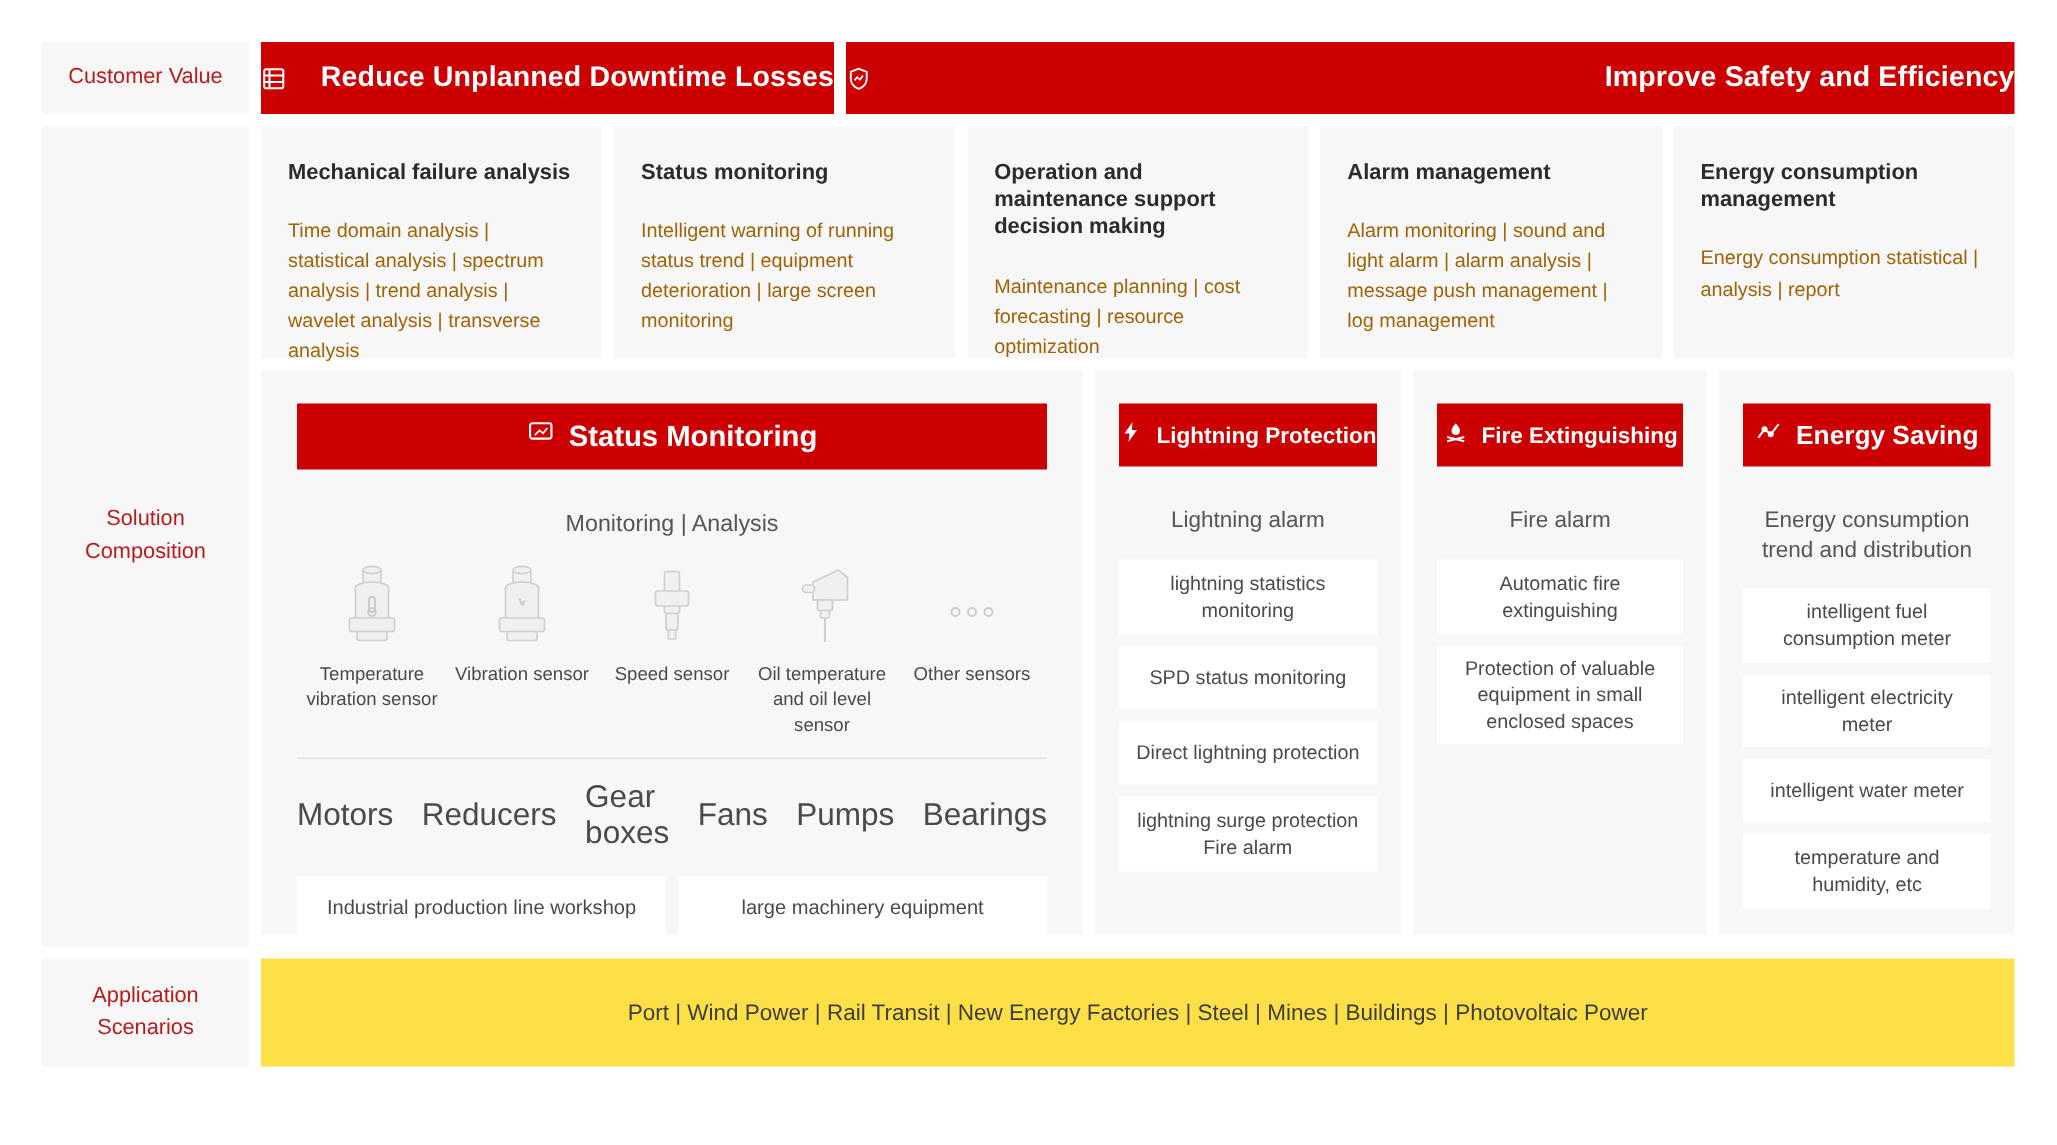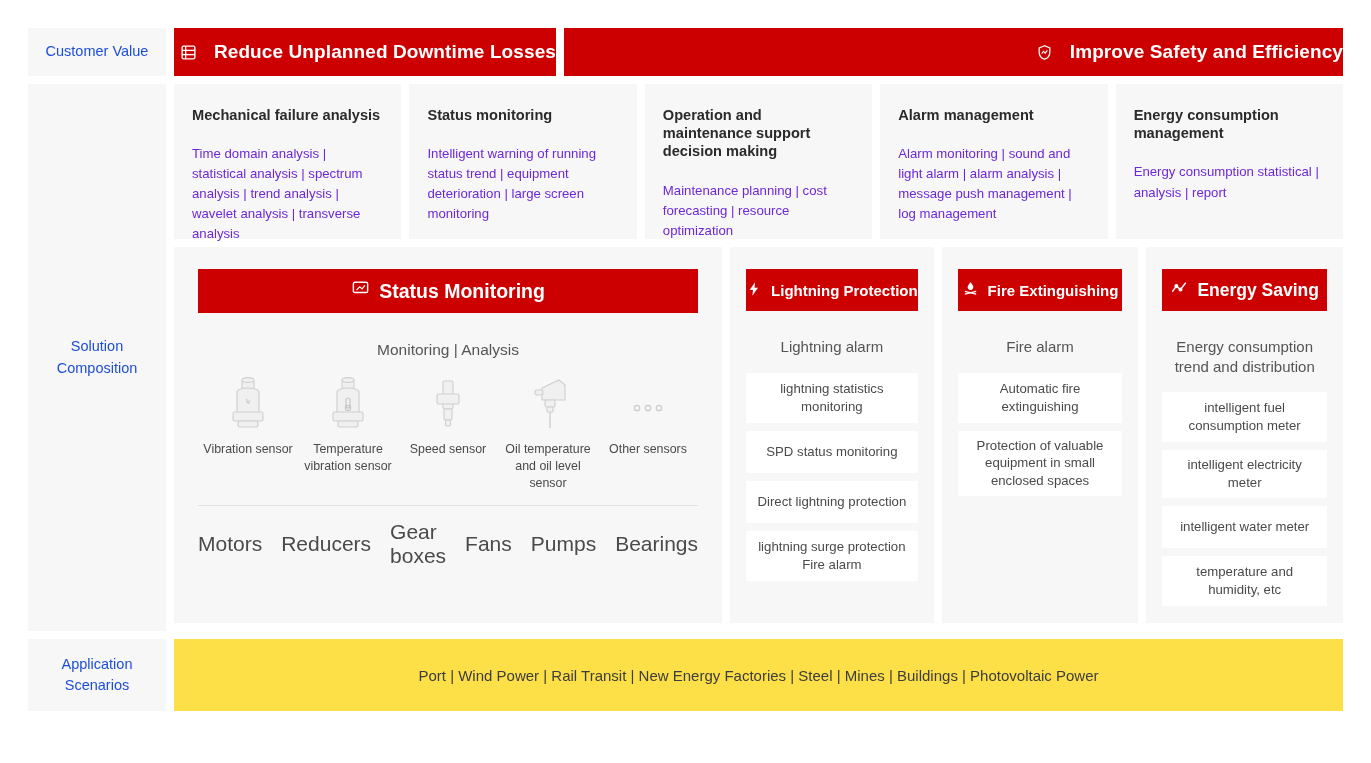"Customer Value" .rail { color: #1d4ed8 -> #b91c1c }
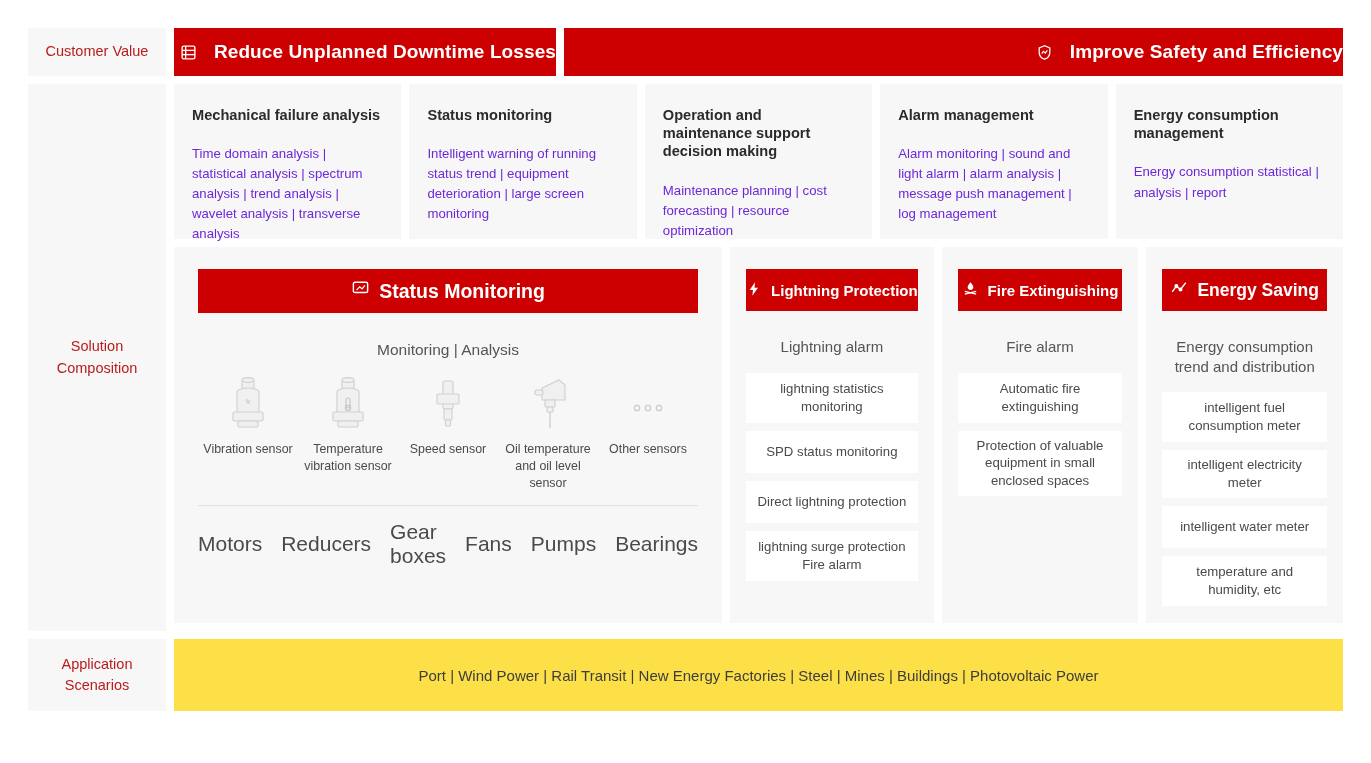"Reduce Unplanned Downtime Losses" .banner { justify-content: flex-end -> space-between }
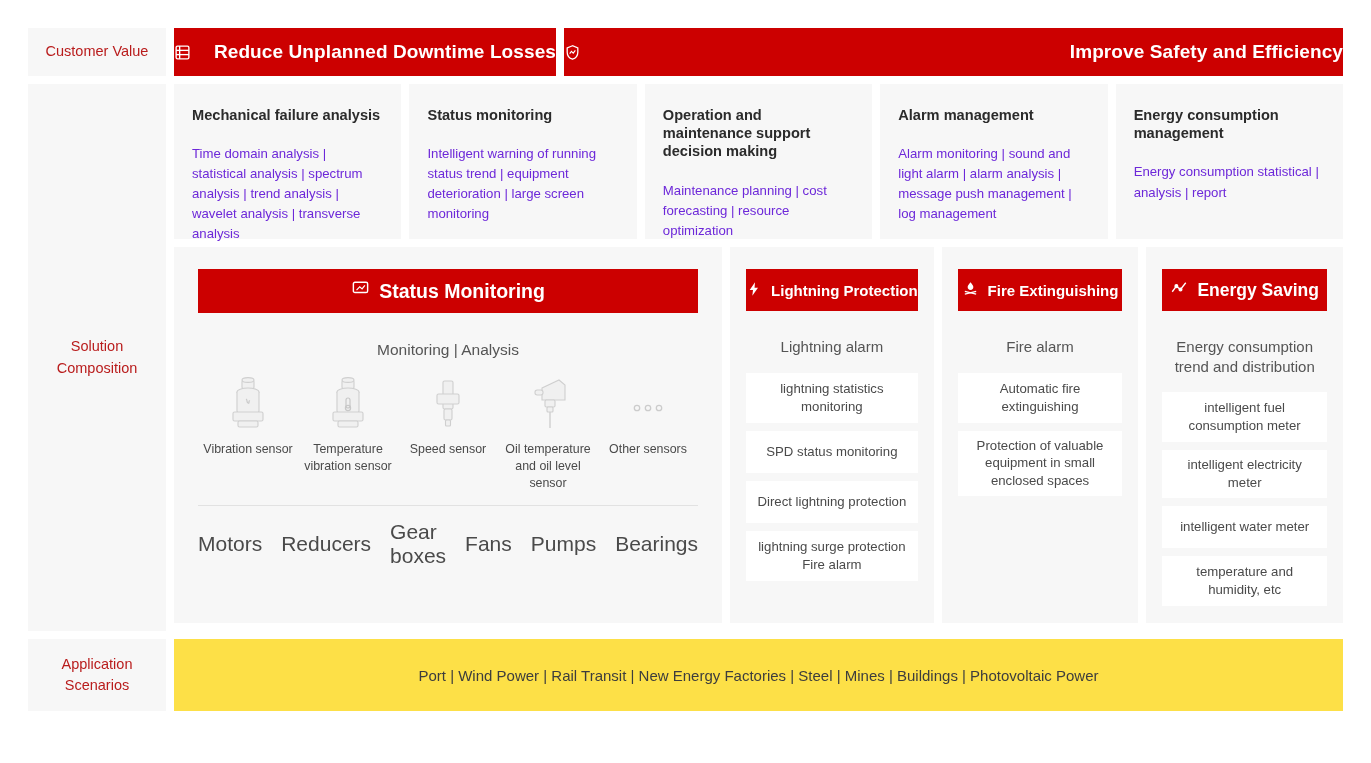"Time domain analysis | statistical" .card p { color: #6d28d9 -> #a16207 }
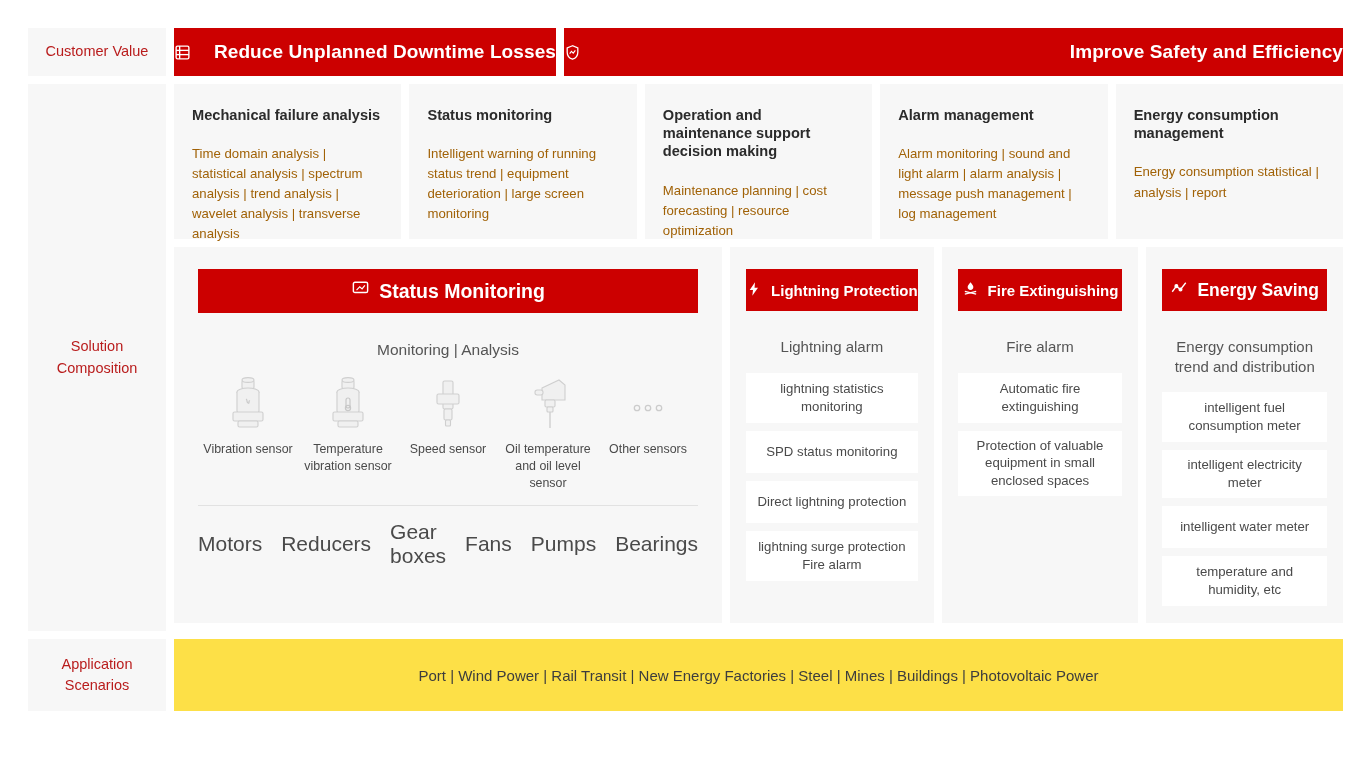"Vibration sensor" div.sensor { order: before "Temperature vibration sensor" -> after "Temperature vibration sensor" }
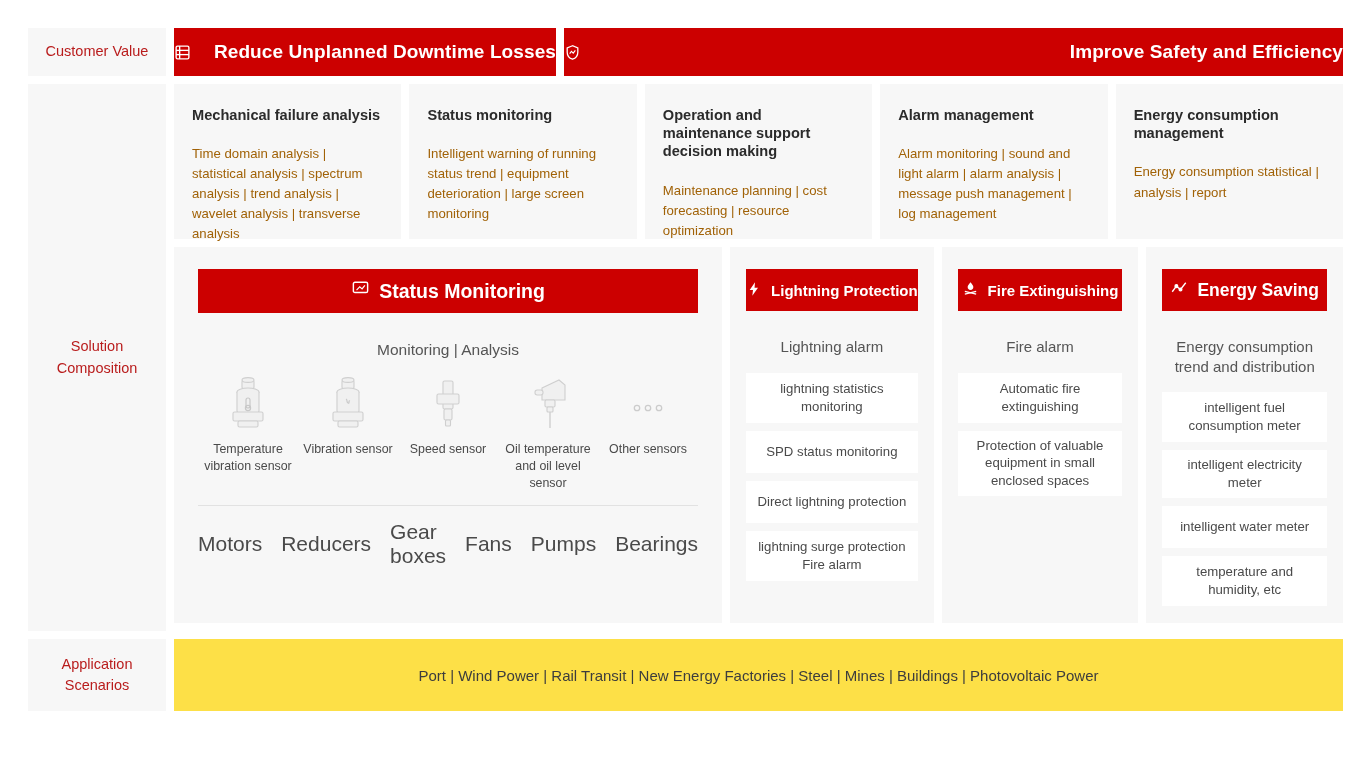"Industrial production line workshop" div.subboxes { html: none -> <div> <div>Industrial production line workshop</div> <div>large machinery equipment</div> </div> }
